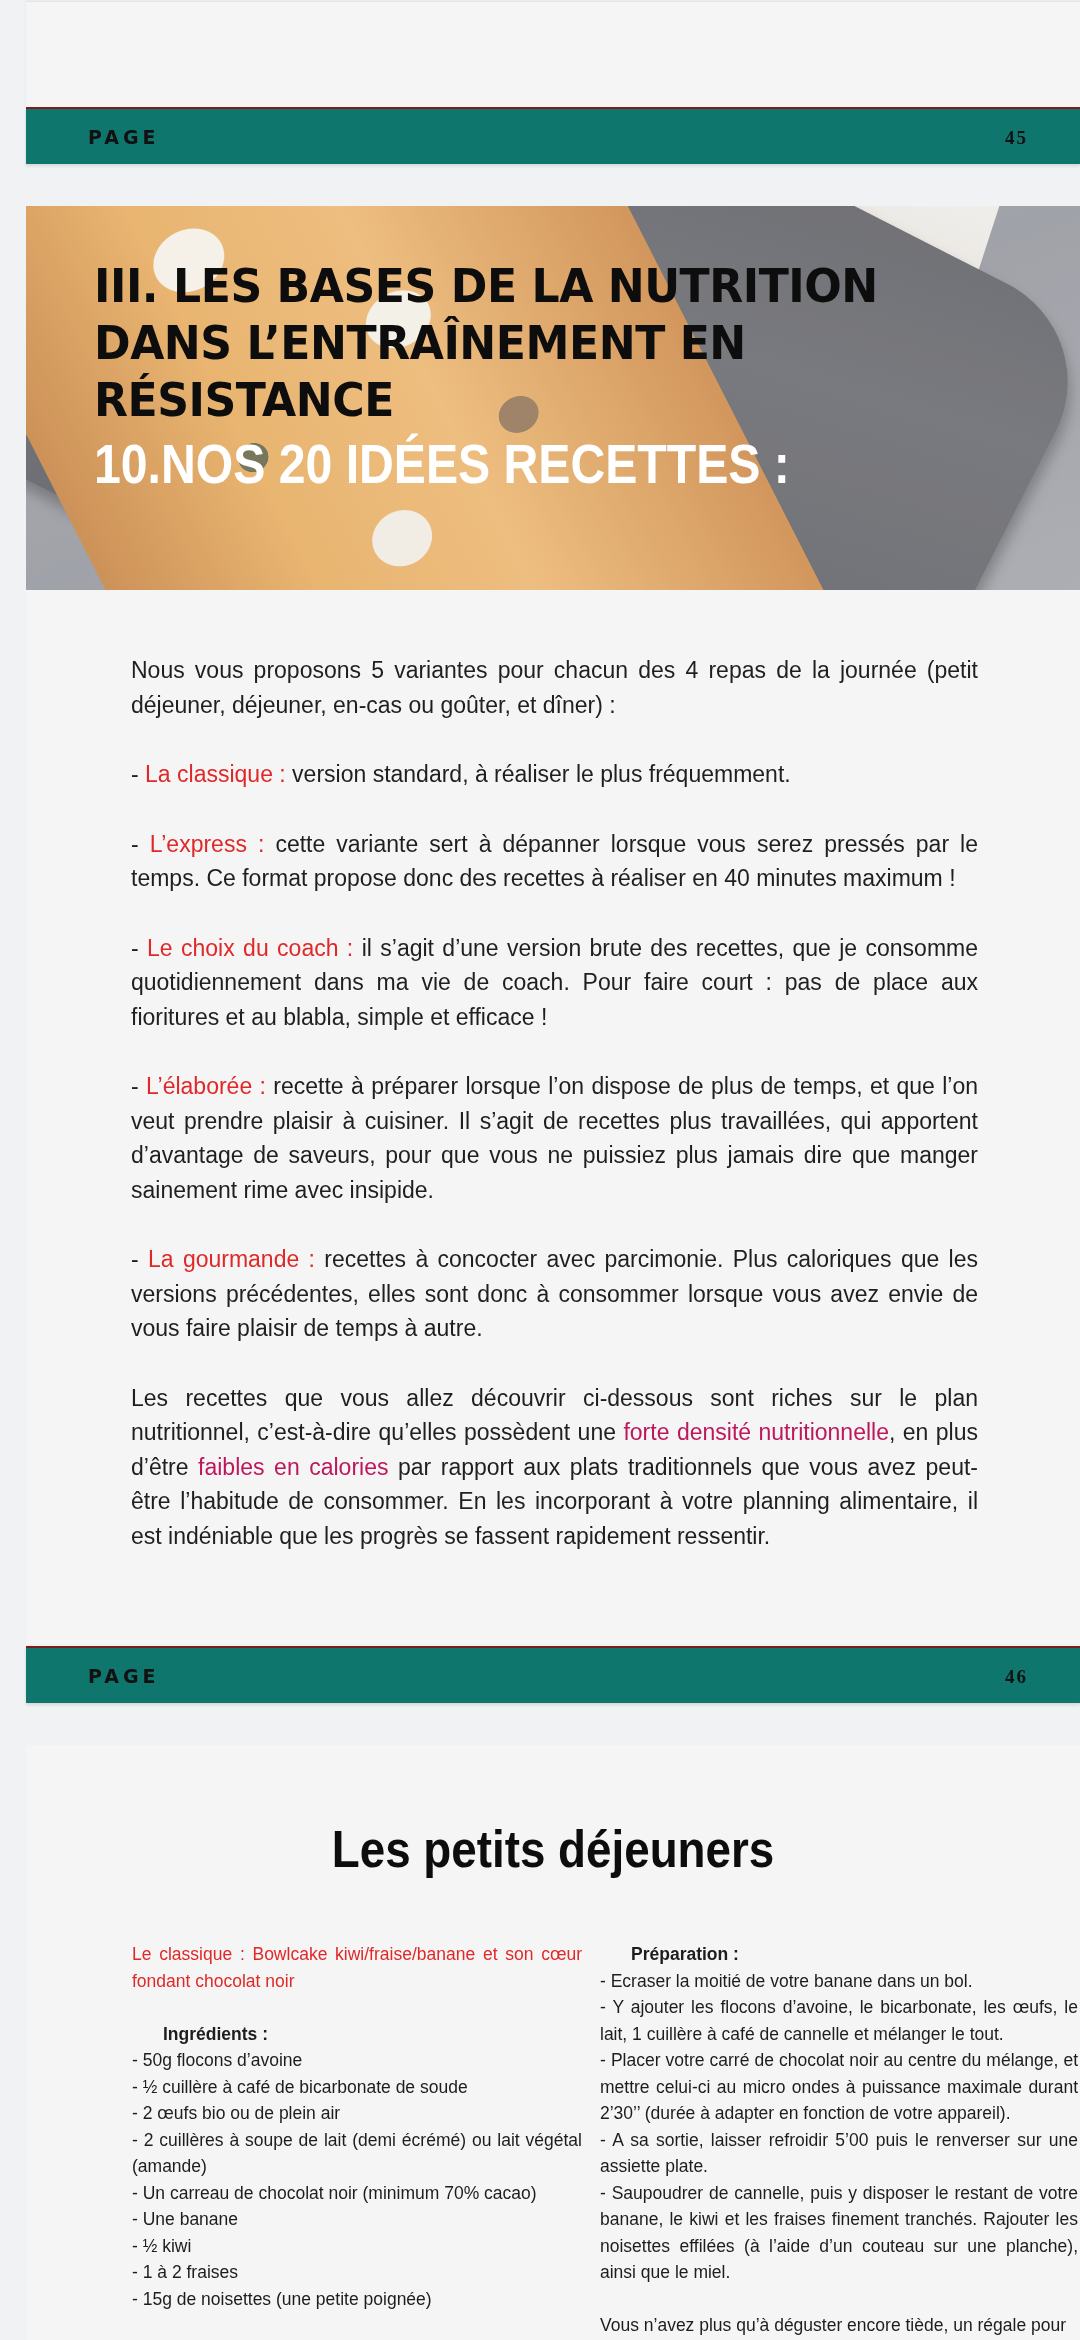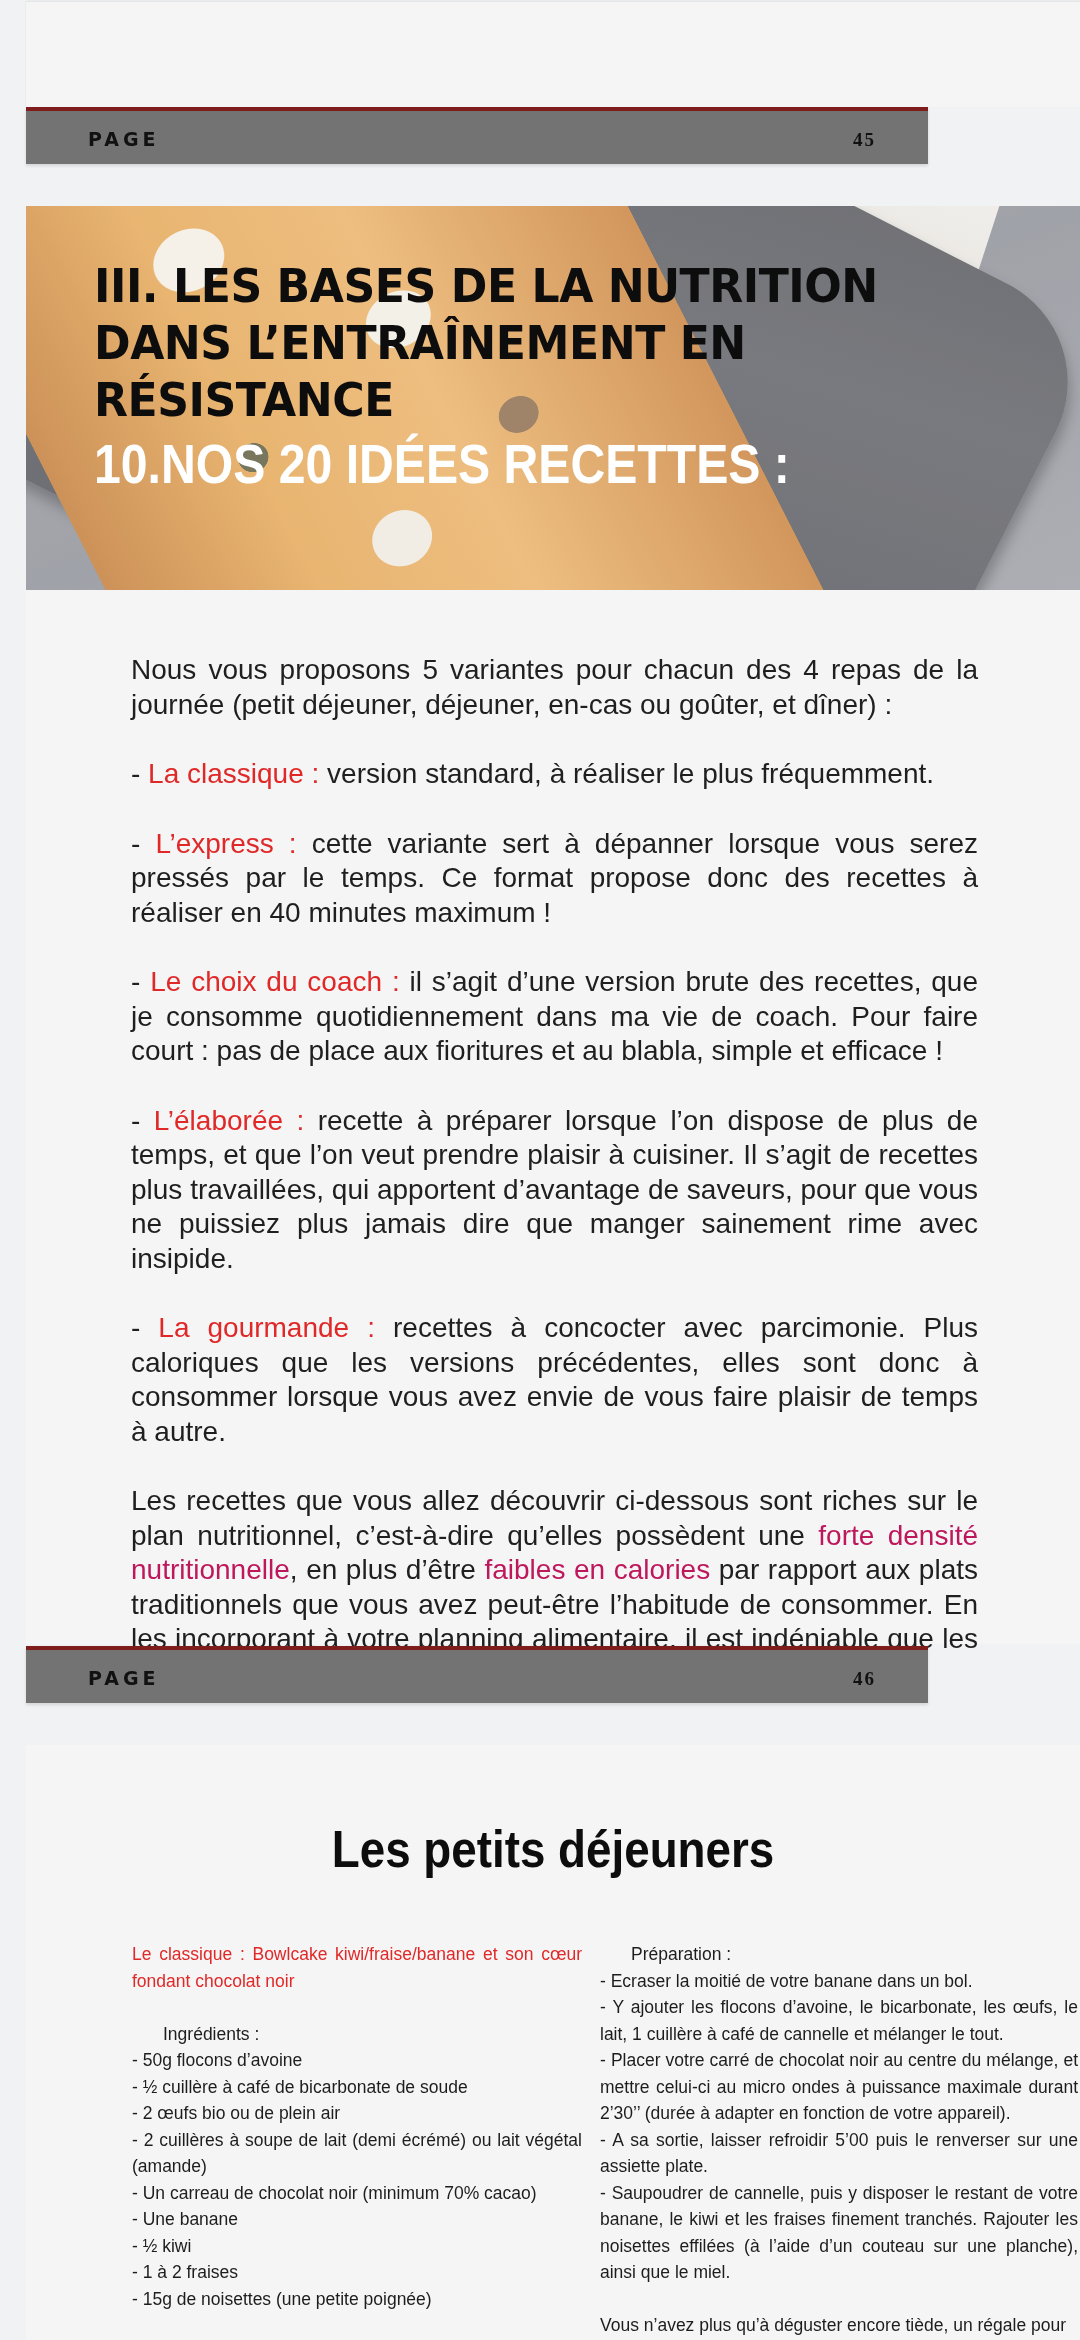"PAGE" .band { background: #737373 -> #0f766e; border-top: 4px solid #7f1d1d -> 2px solid #7f1d1d; width: 902px -> 1054px }
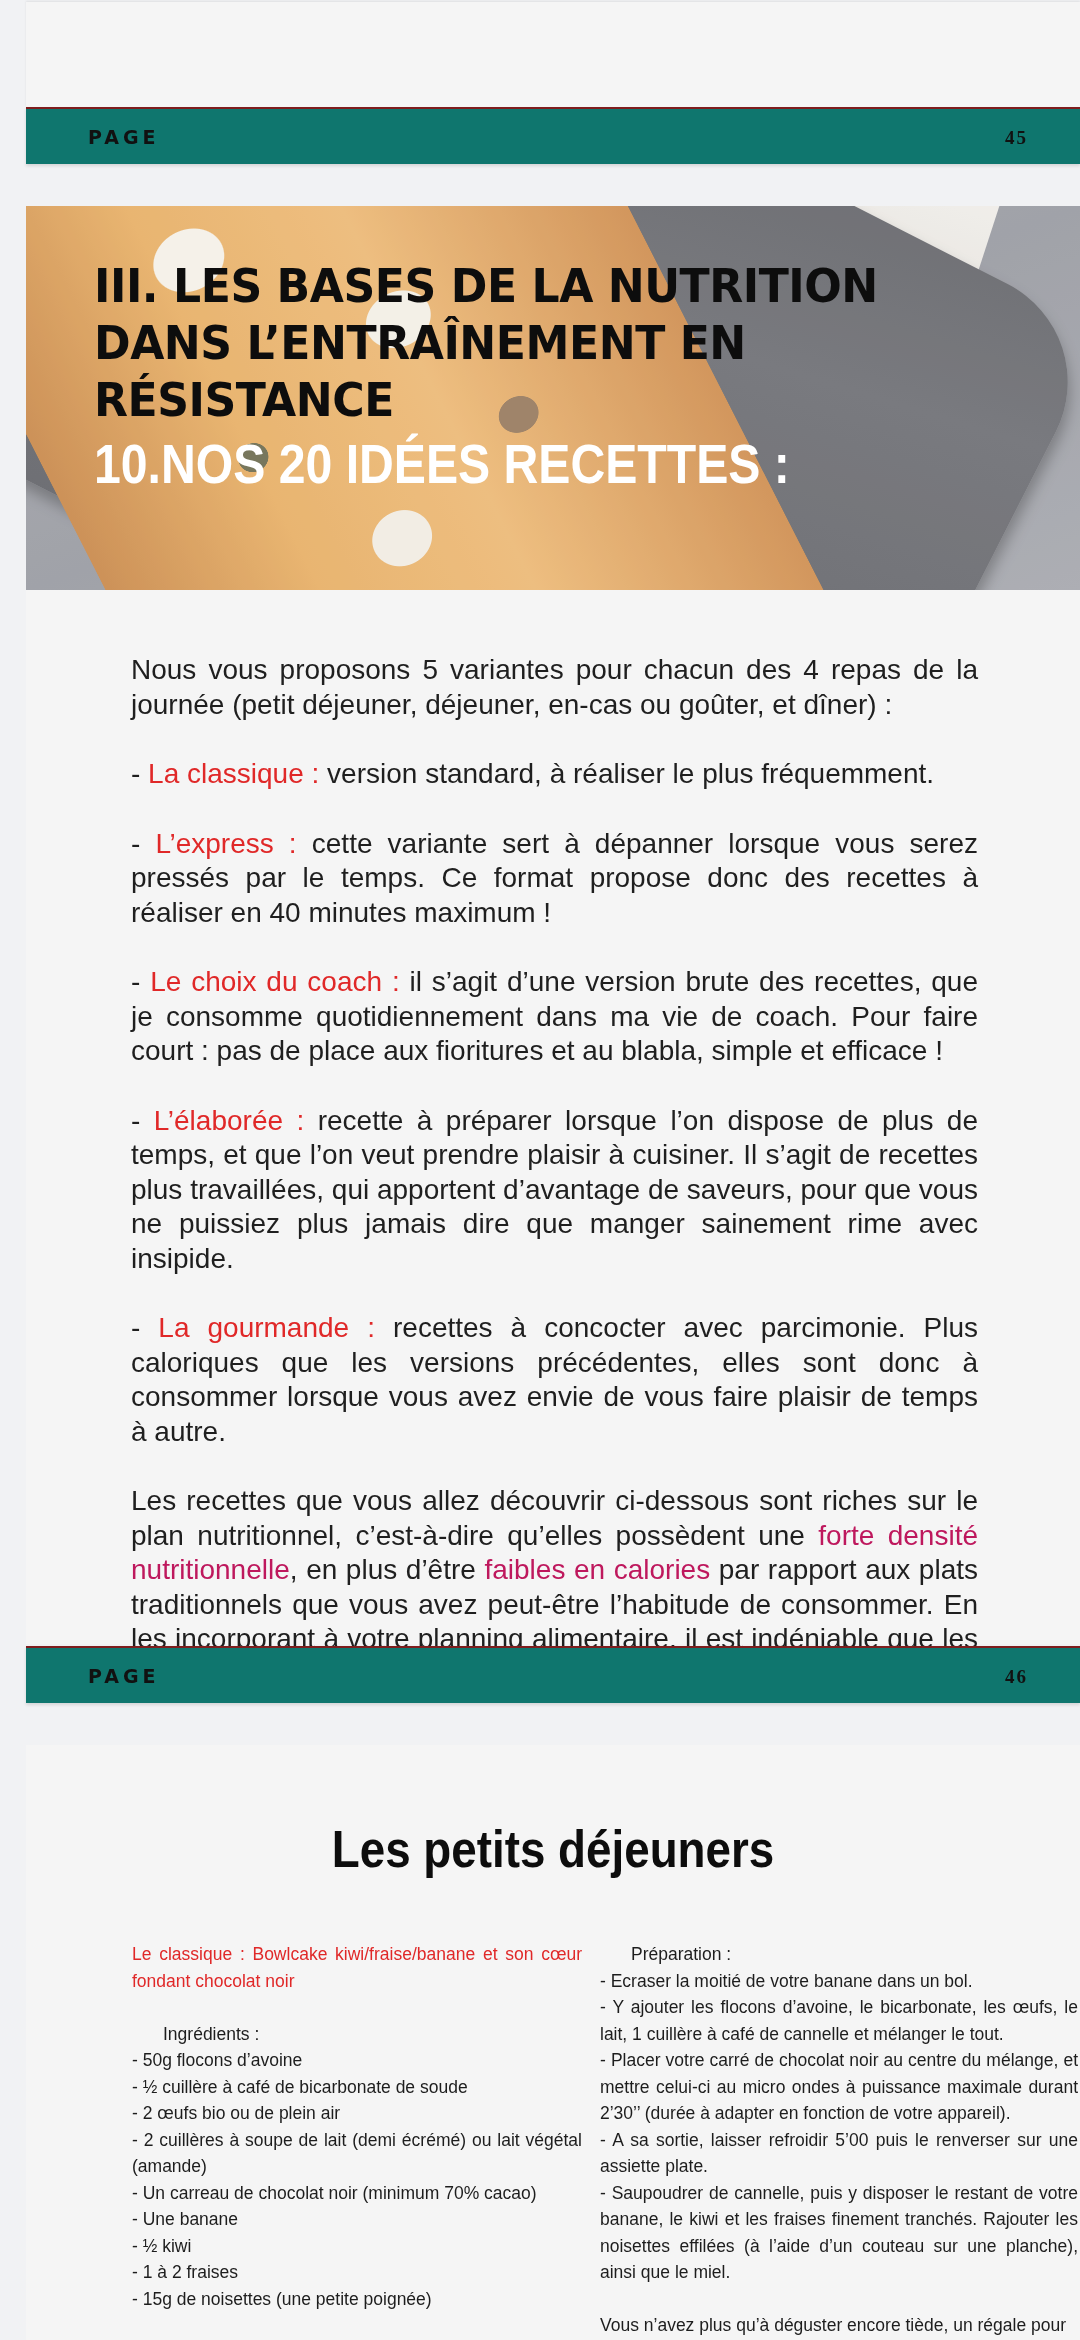"Nous vous proposons 5 variantes" .body-text { font-size: 28px -> 23px }
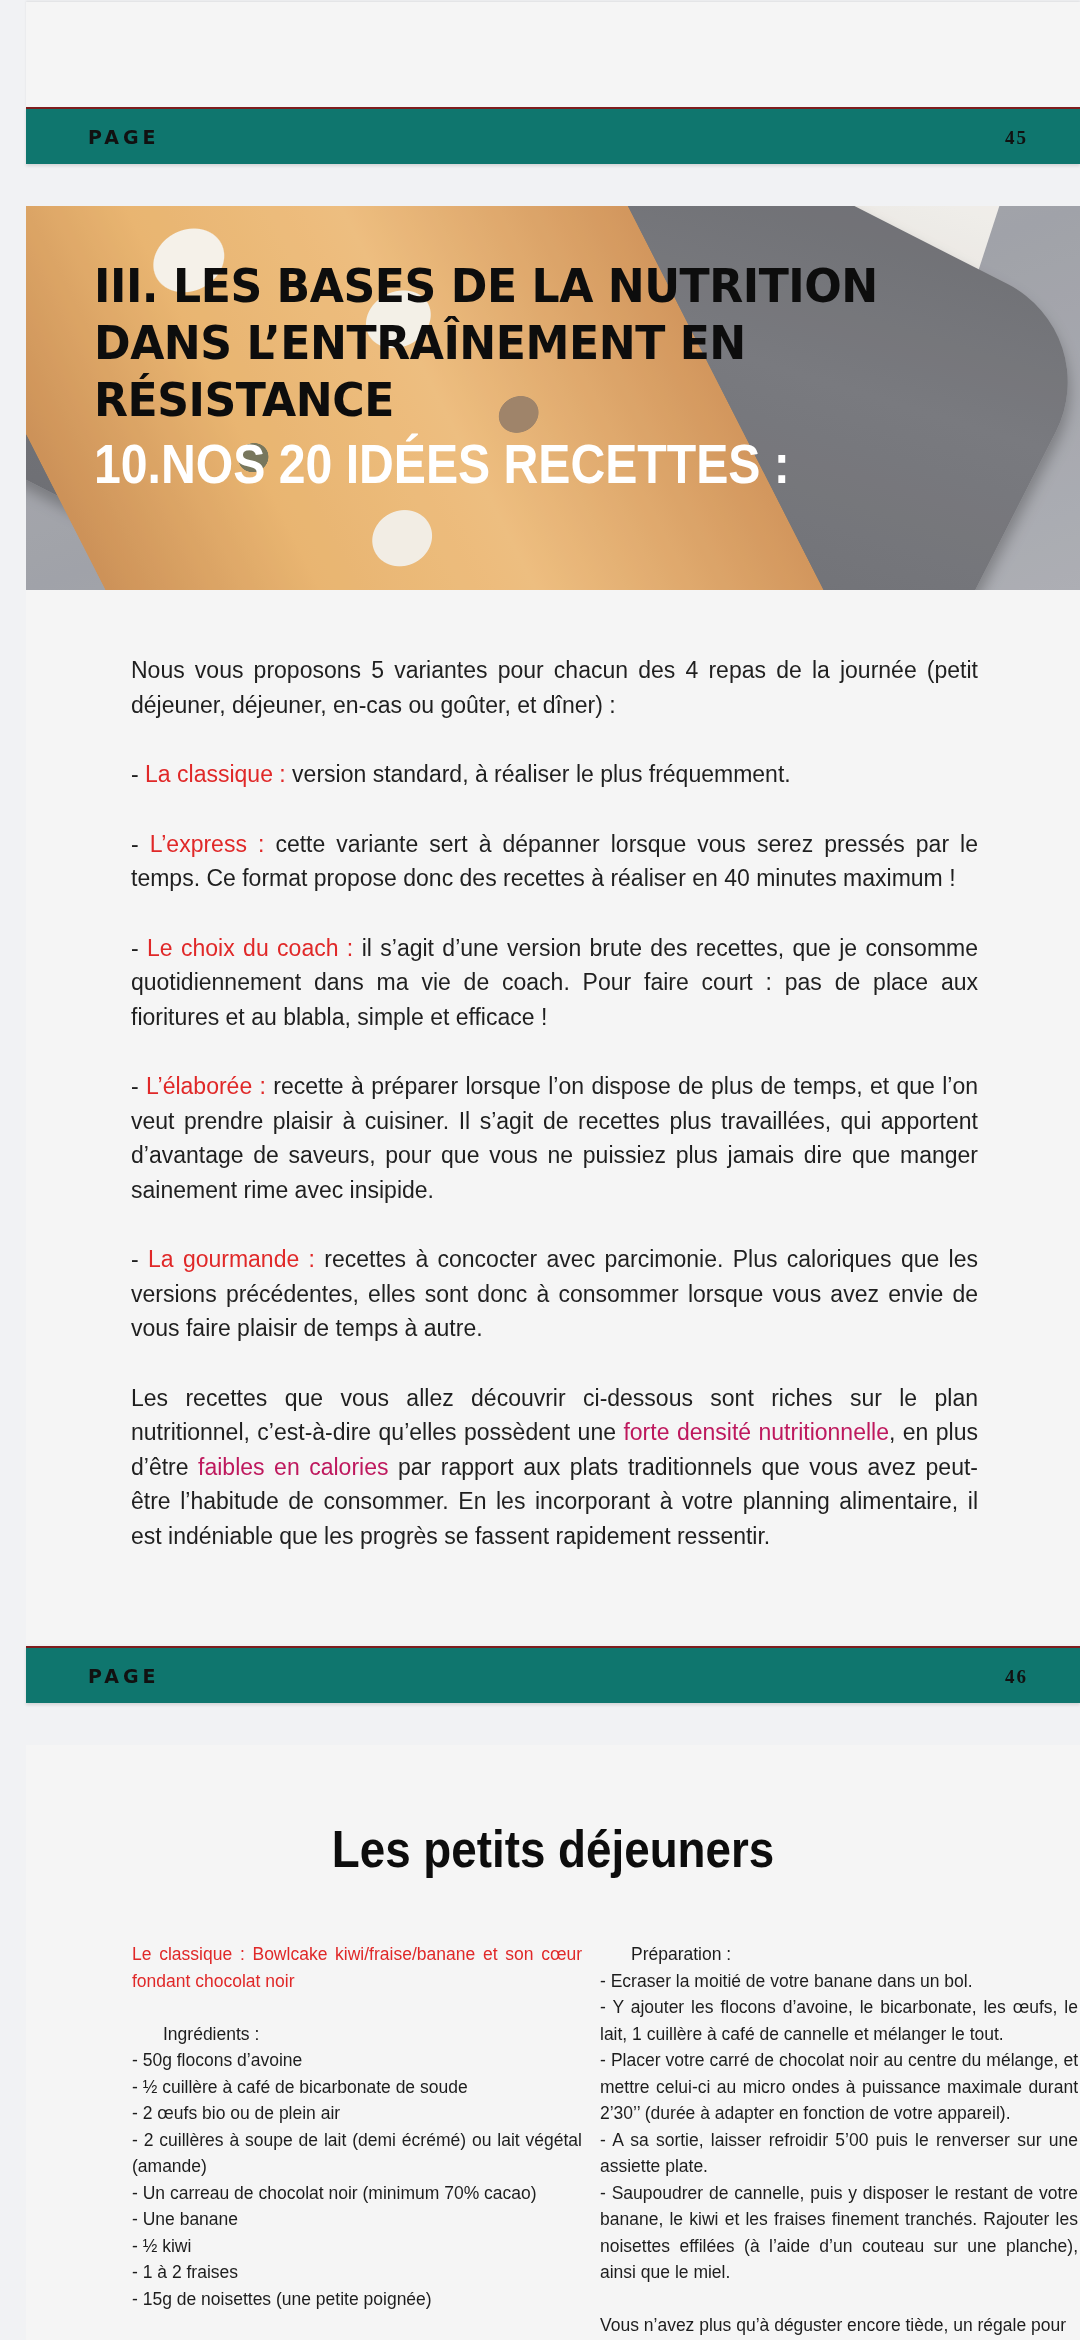"Préparation :" .col .head { font-weight: normal -> bold }
